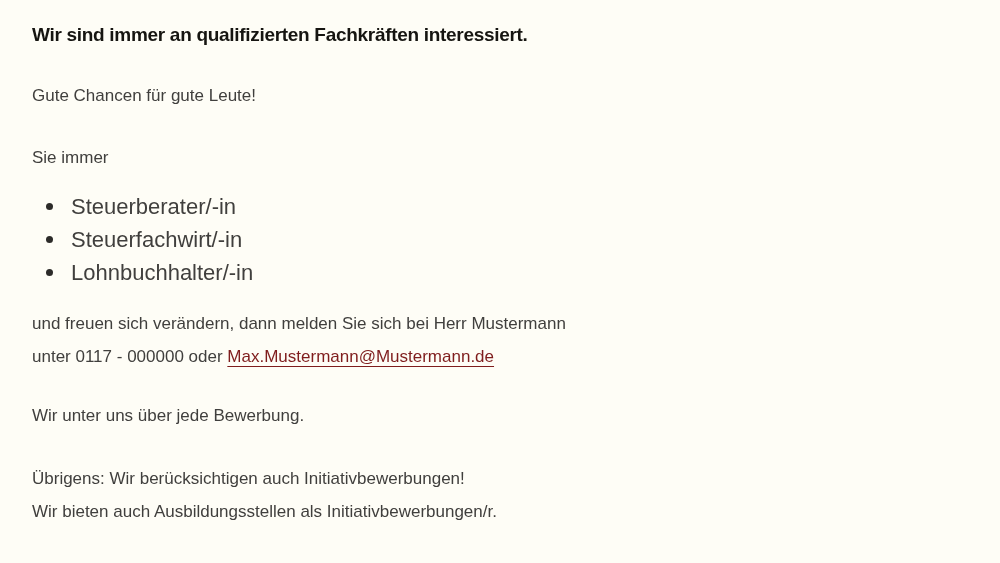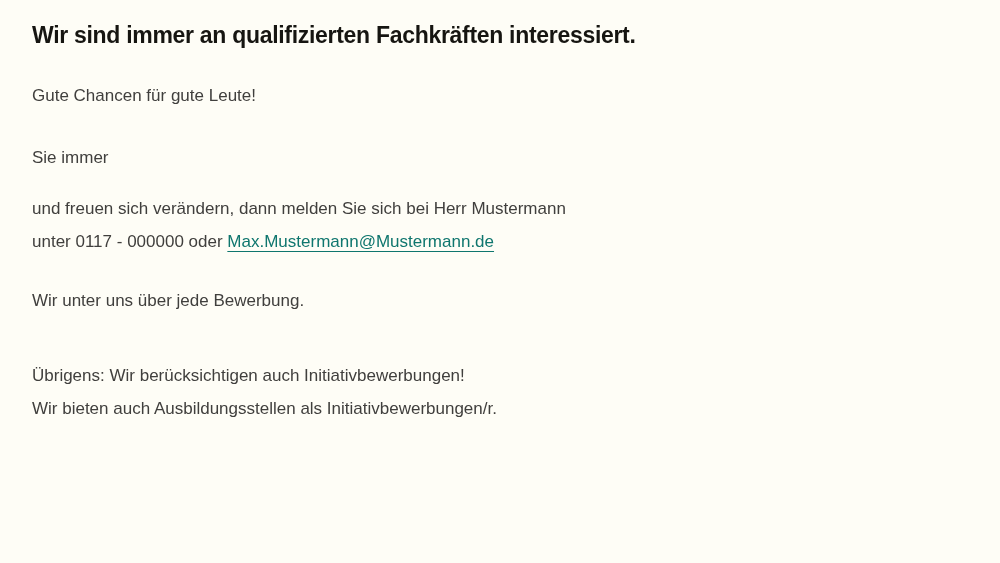"Wir sind immer an qualifizierten" h1.page-title { font-size: 23px -> 19px }
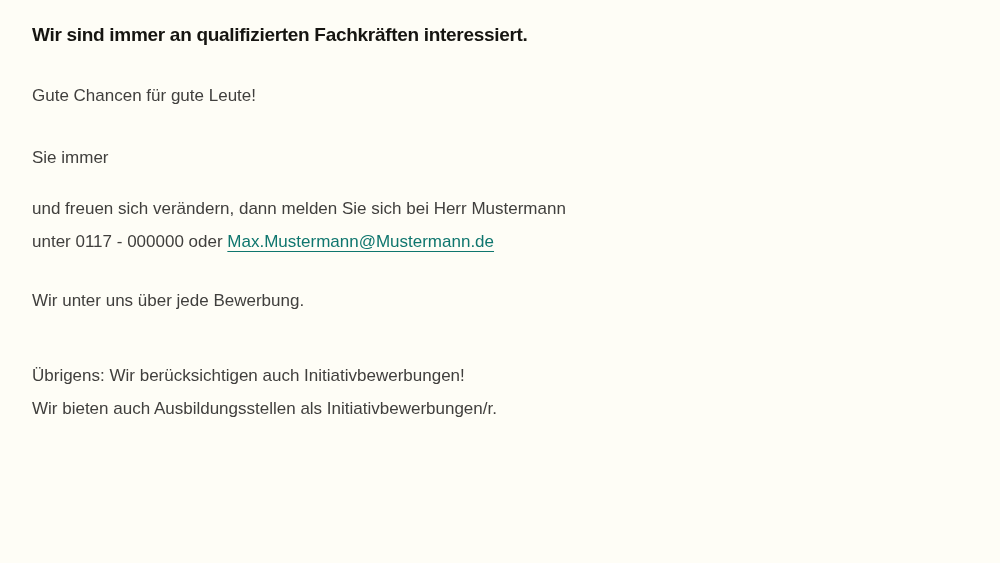"Steuerberater/-in" ul.qual-list { html: none -> <ul> <li> <span></span> <span>Steuerberater/-in</span> </li> <li> <span></span> <span>Steuerfachwirt/-in</span> </li> <li> <span></span> <span>Lohnbuchhalter/-in</span> </li> </ul> }
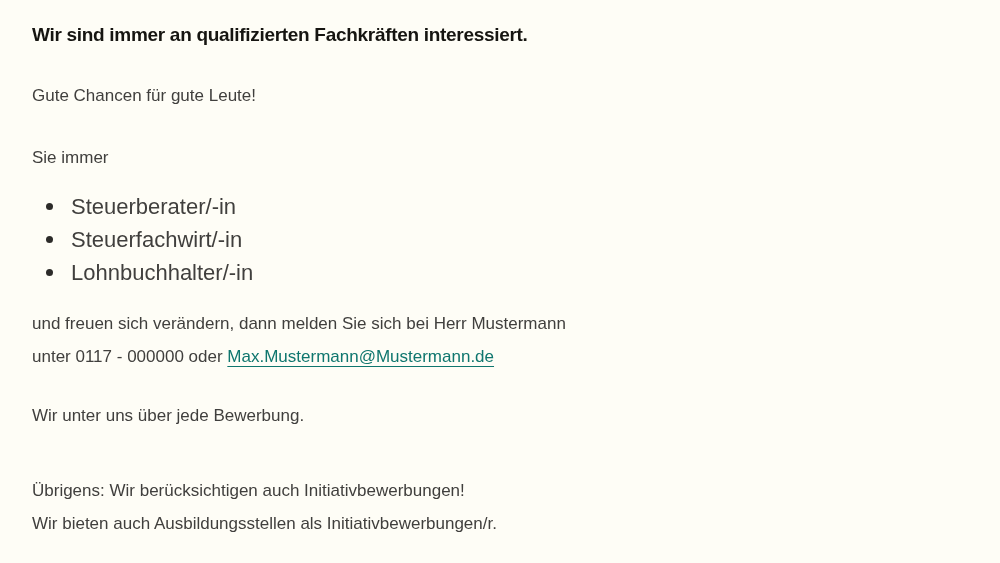"Max.Mustermann@Mustermann.de" a.email-link { color: #0f766e -> #7f1d1d }
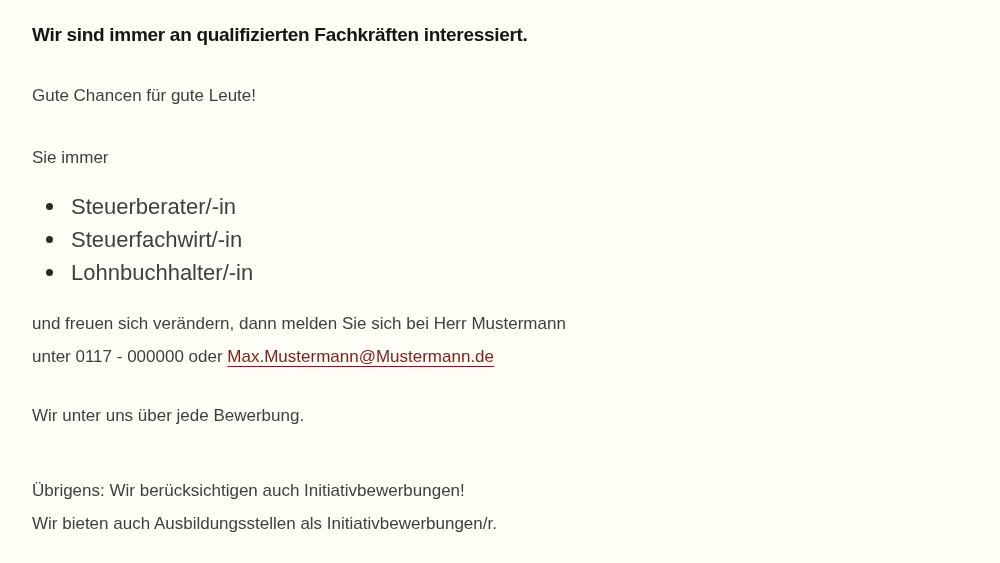"Übrigens: Wir berücksichtigen auch" p.postscript-text { margin-top: 42px -> 30px }
